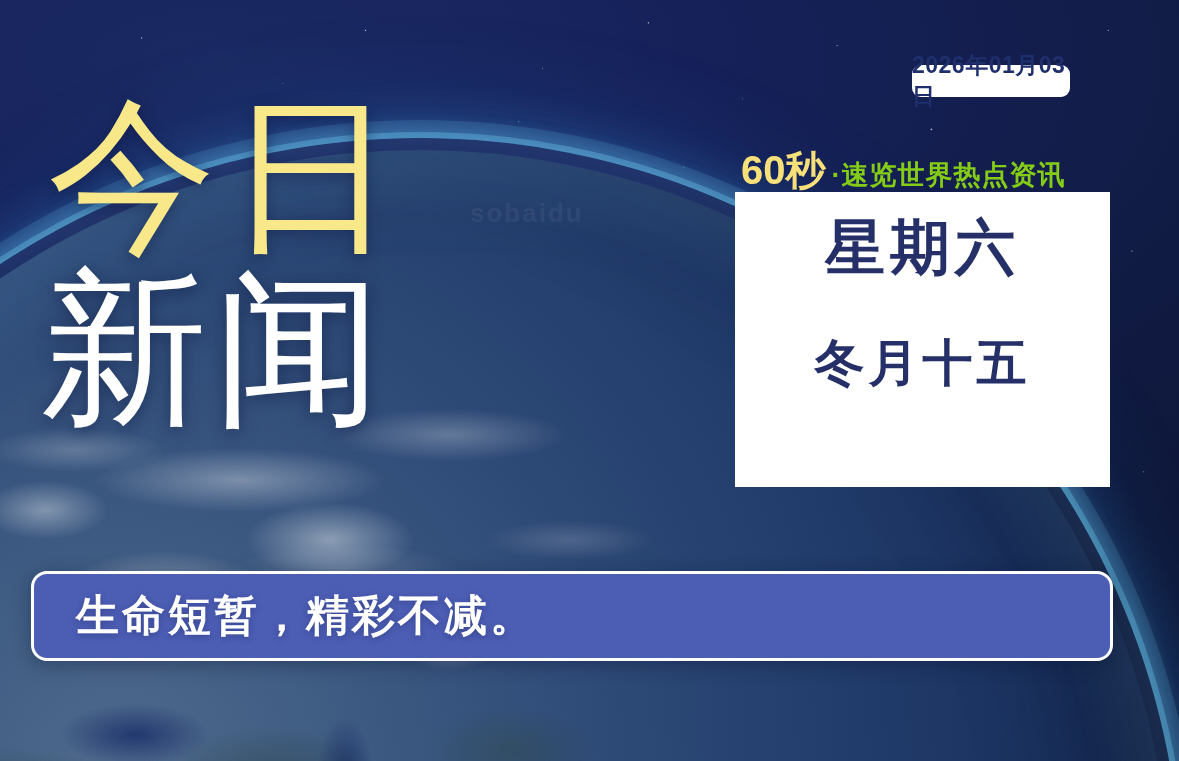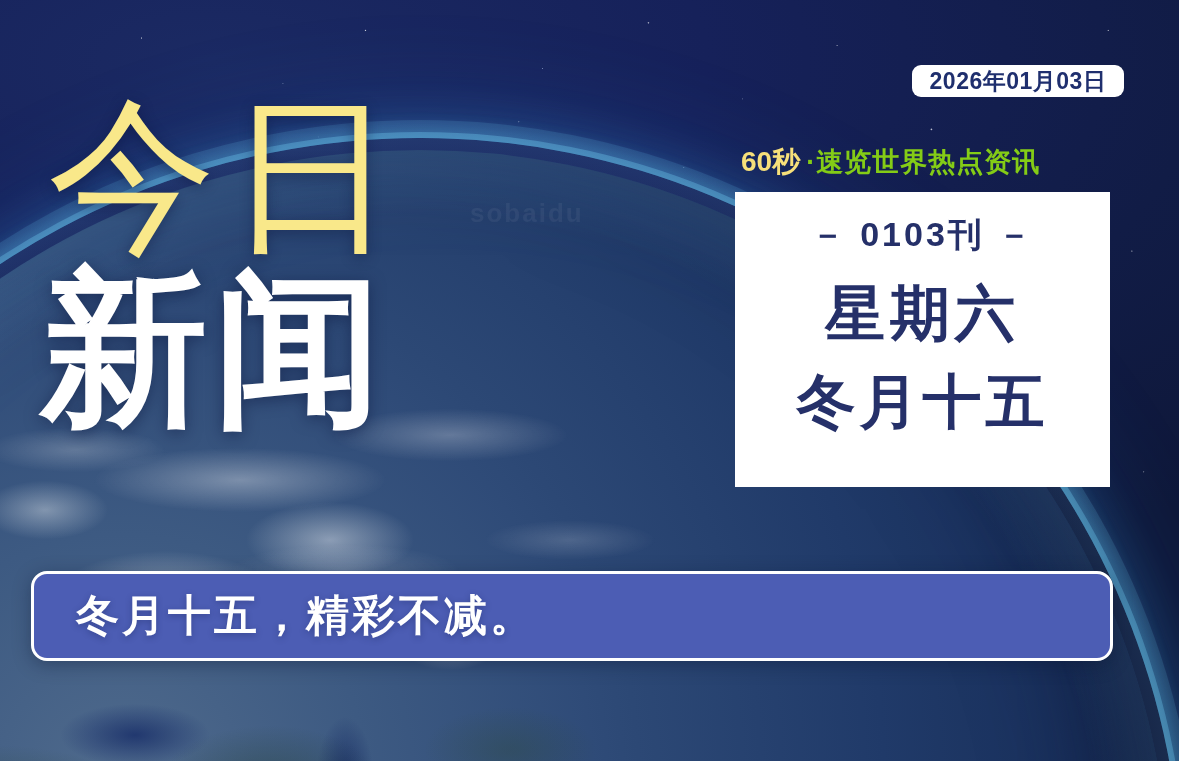"2026年01月03日" .date-badge { width: 212px -> 158px }
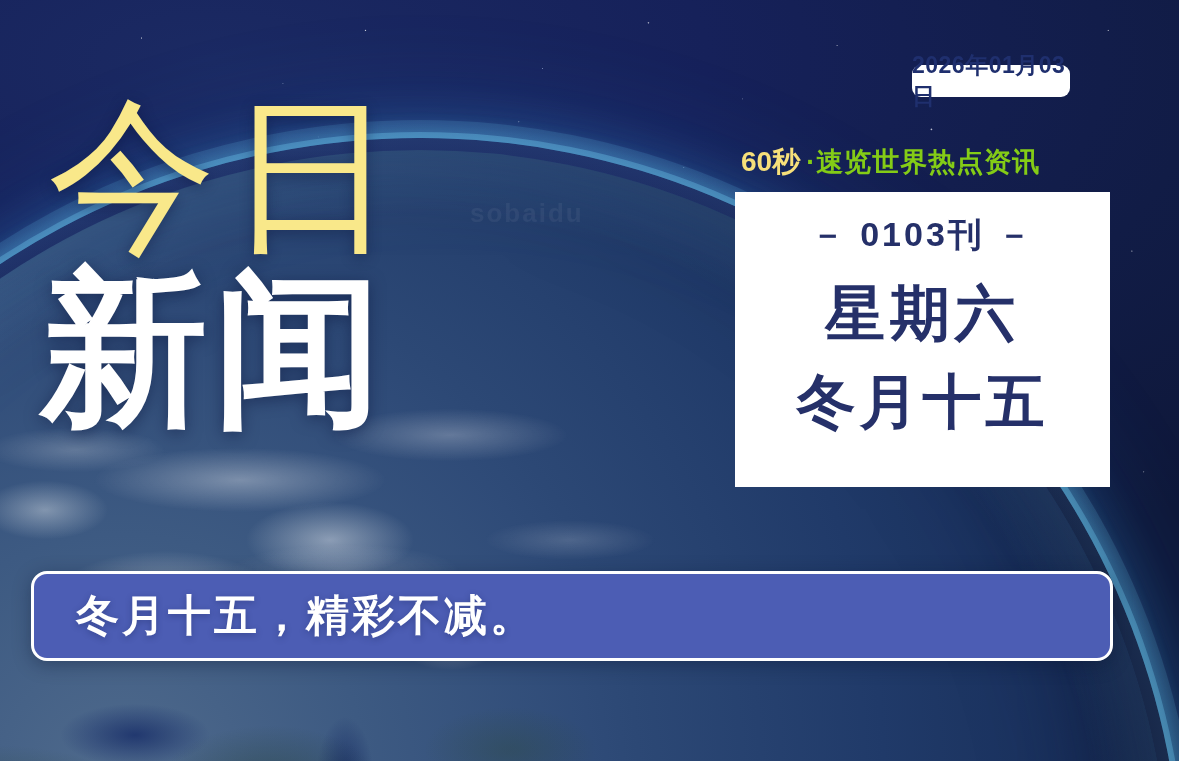"60秒" .tagline .secs { font-size: 28px -> 40px }
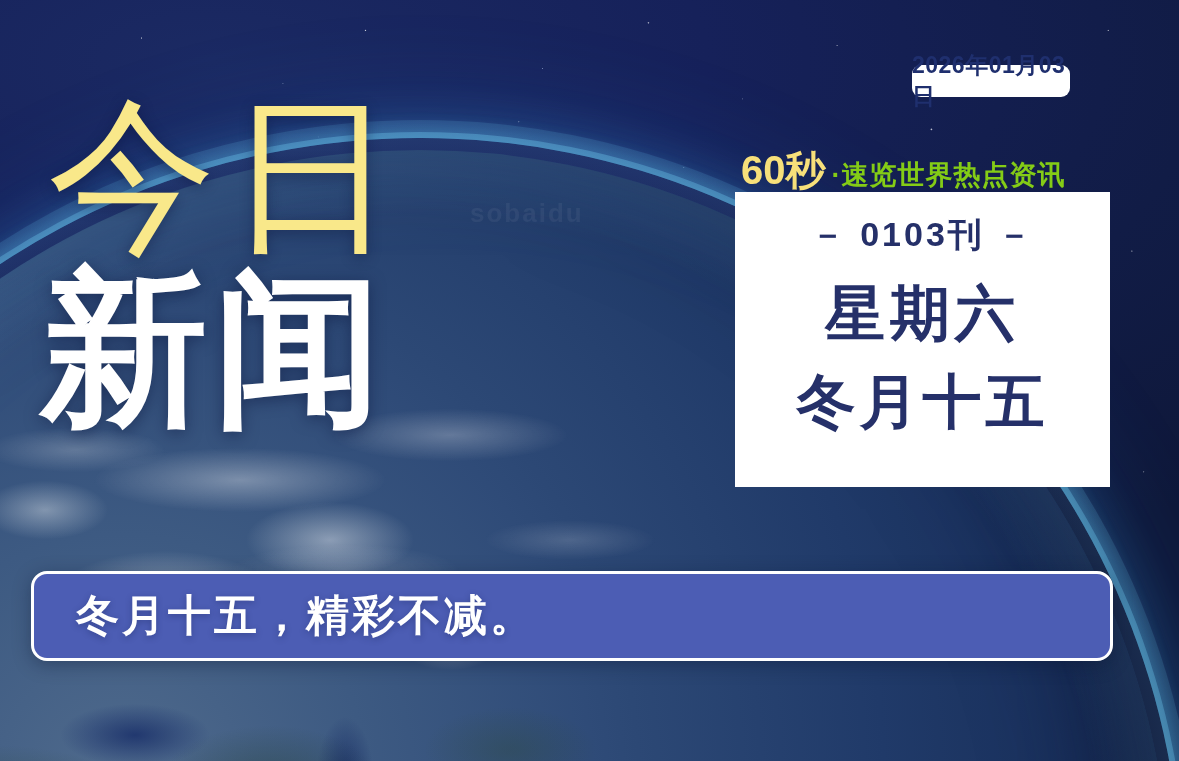"－ 0103刊 －" div.issue { html: <div>－ 0103刊 －</div> -> none }
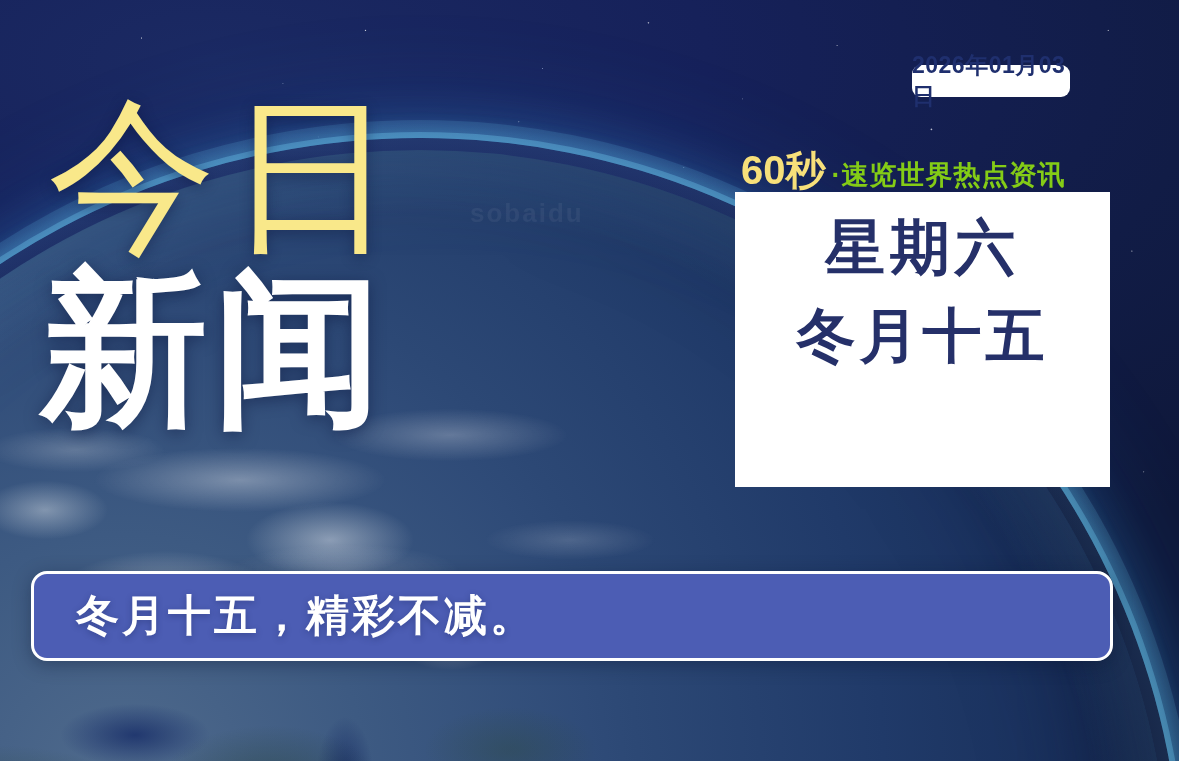"新闻" .title .line2 { font-weight: 700 -> 400 }
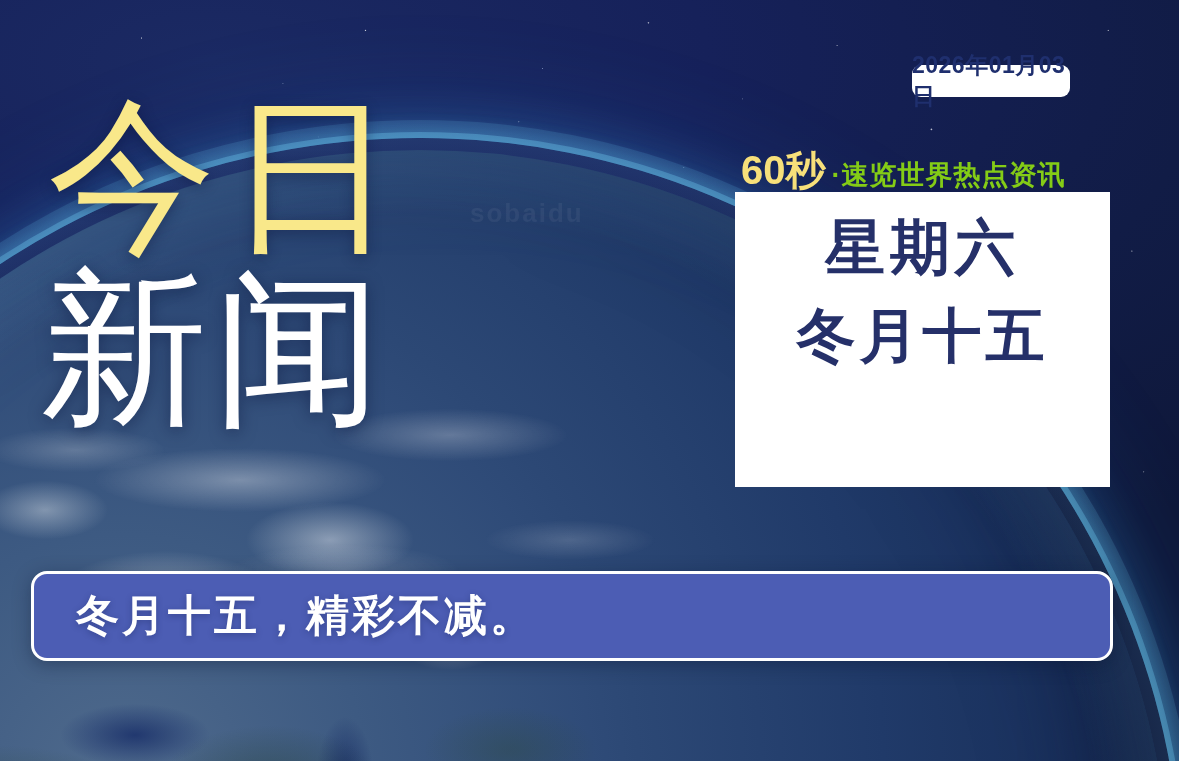"冬月十五" .info-card .lunar { font-size: 59px -> 50px; margin-top: 8px -> 41px }
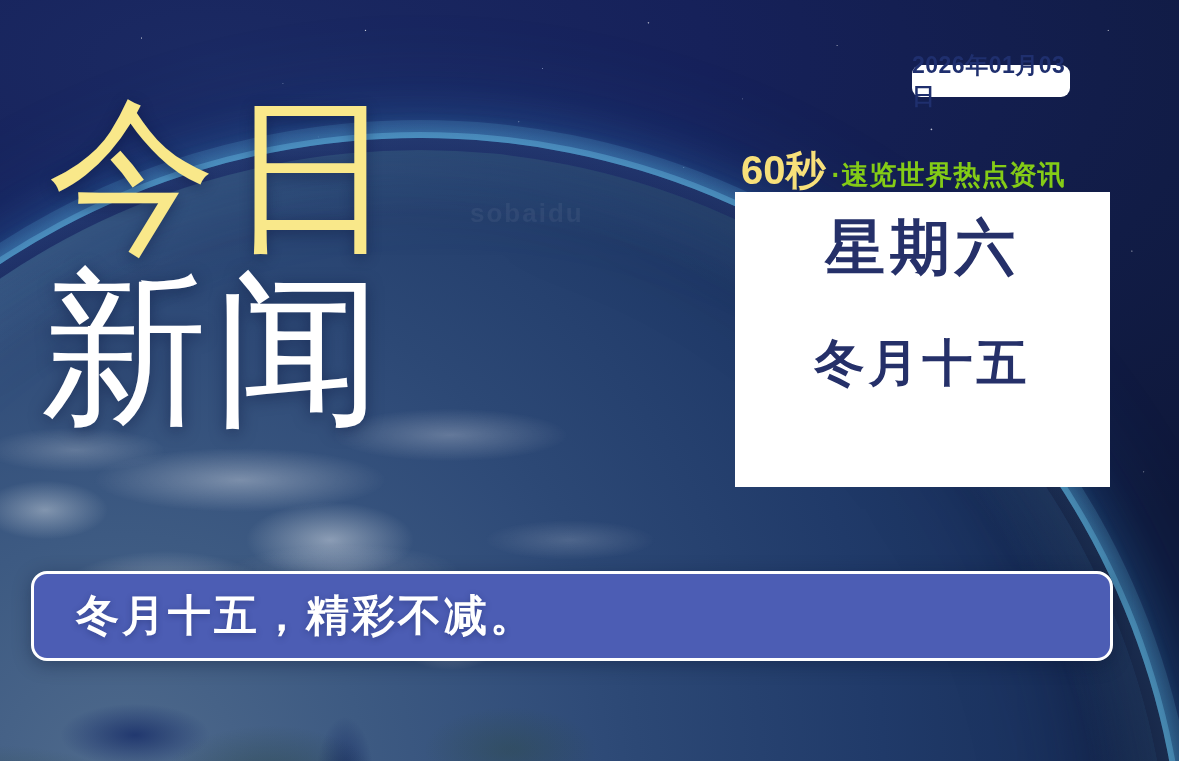"冬月十五，精彩不减。" span.quote-text { text: 冬月十五 -> 生命短暂 }
